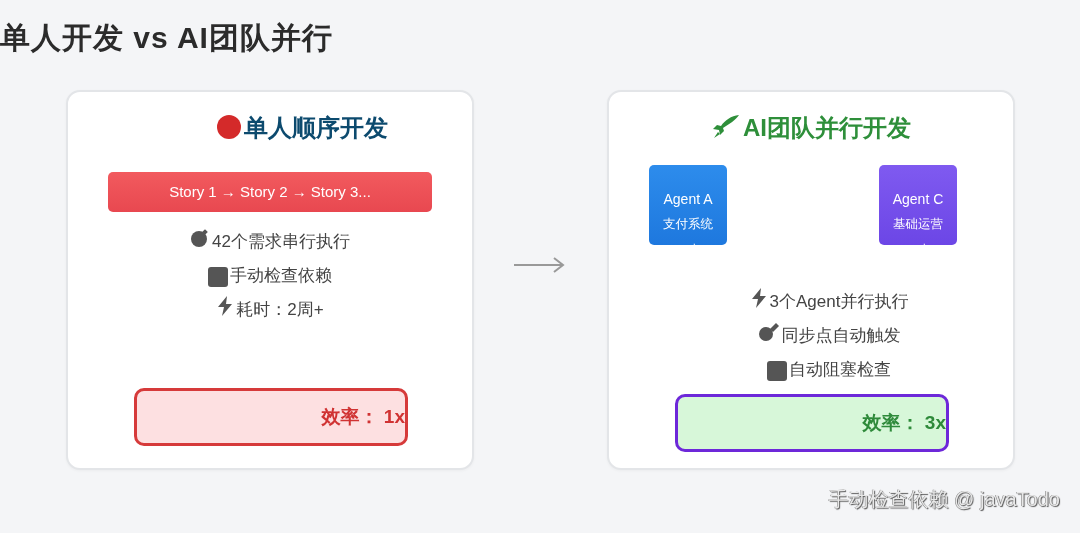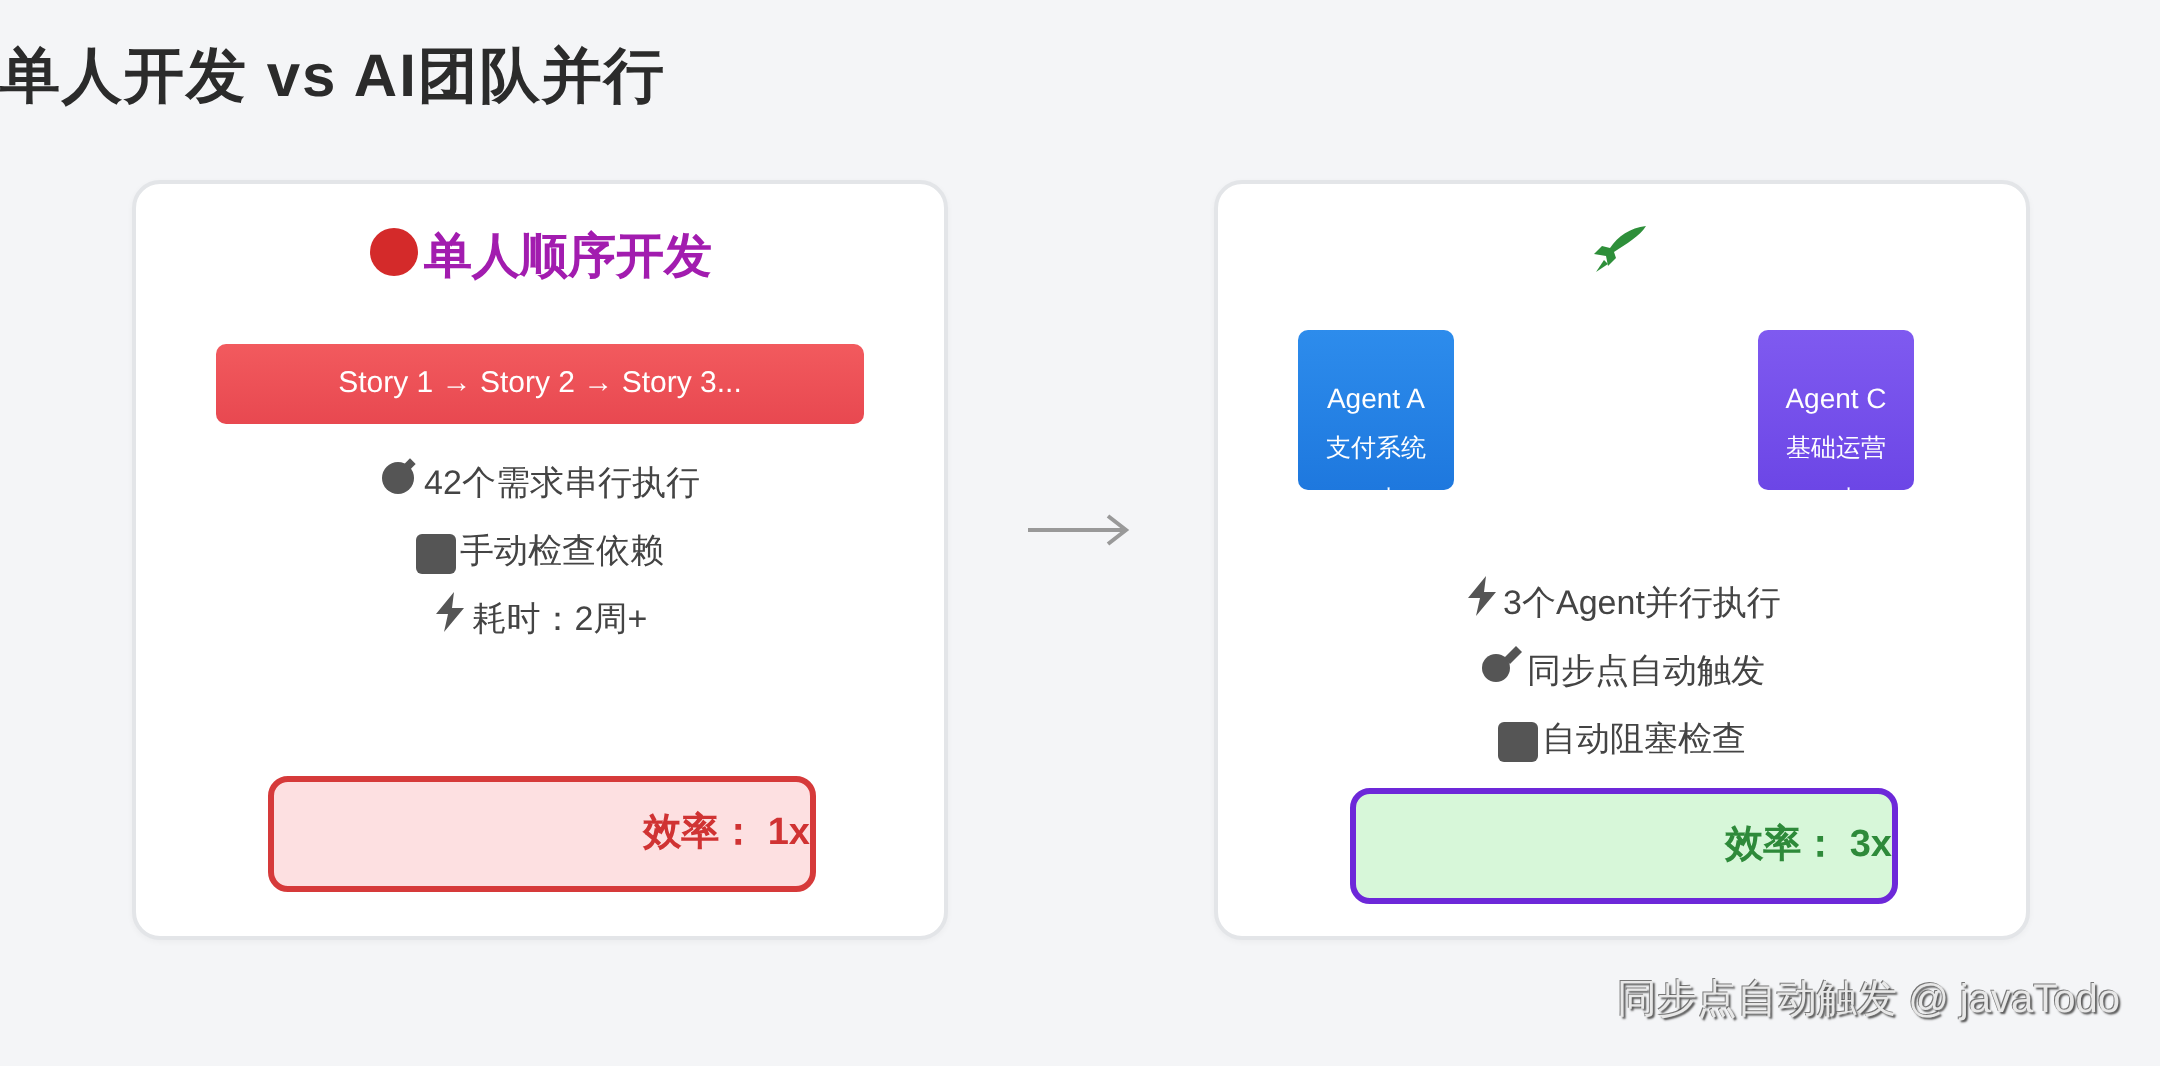"单人顺序开发" .ptitle.red { color: #a21caf -> #0c4a6e; padding-left: none -> 32px }
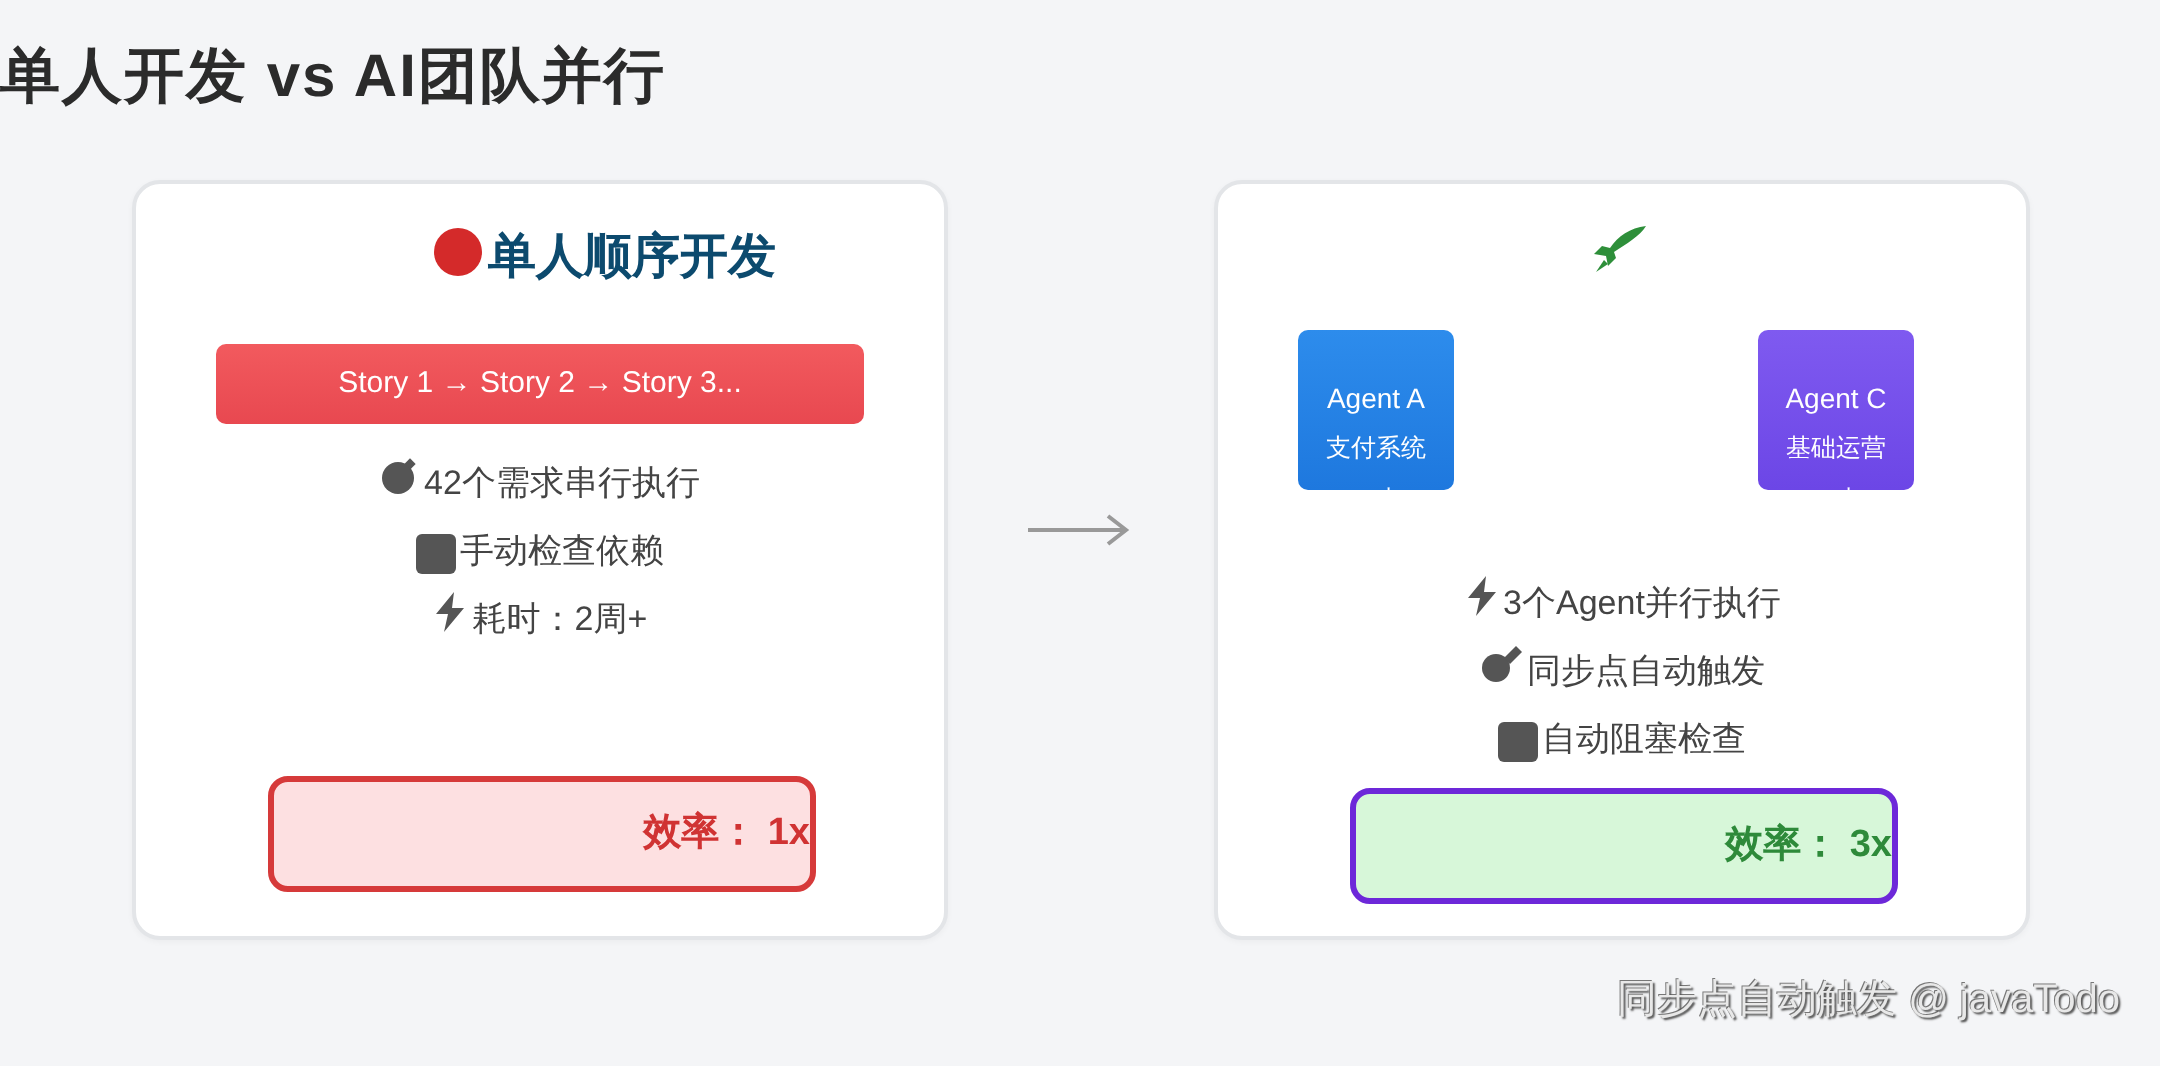"AI团队并行开发" span { html: none -> <span>AI团队并行开发</span> }
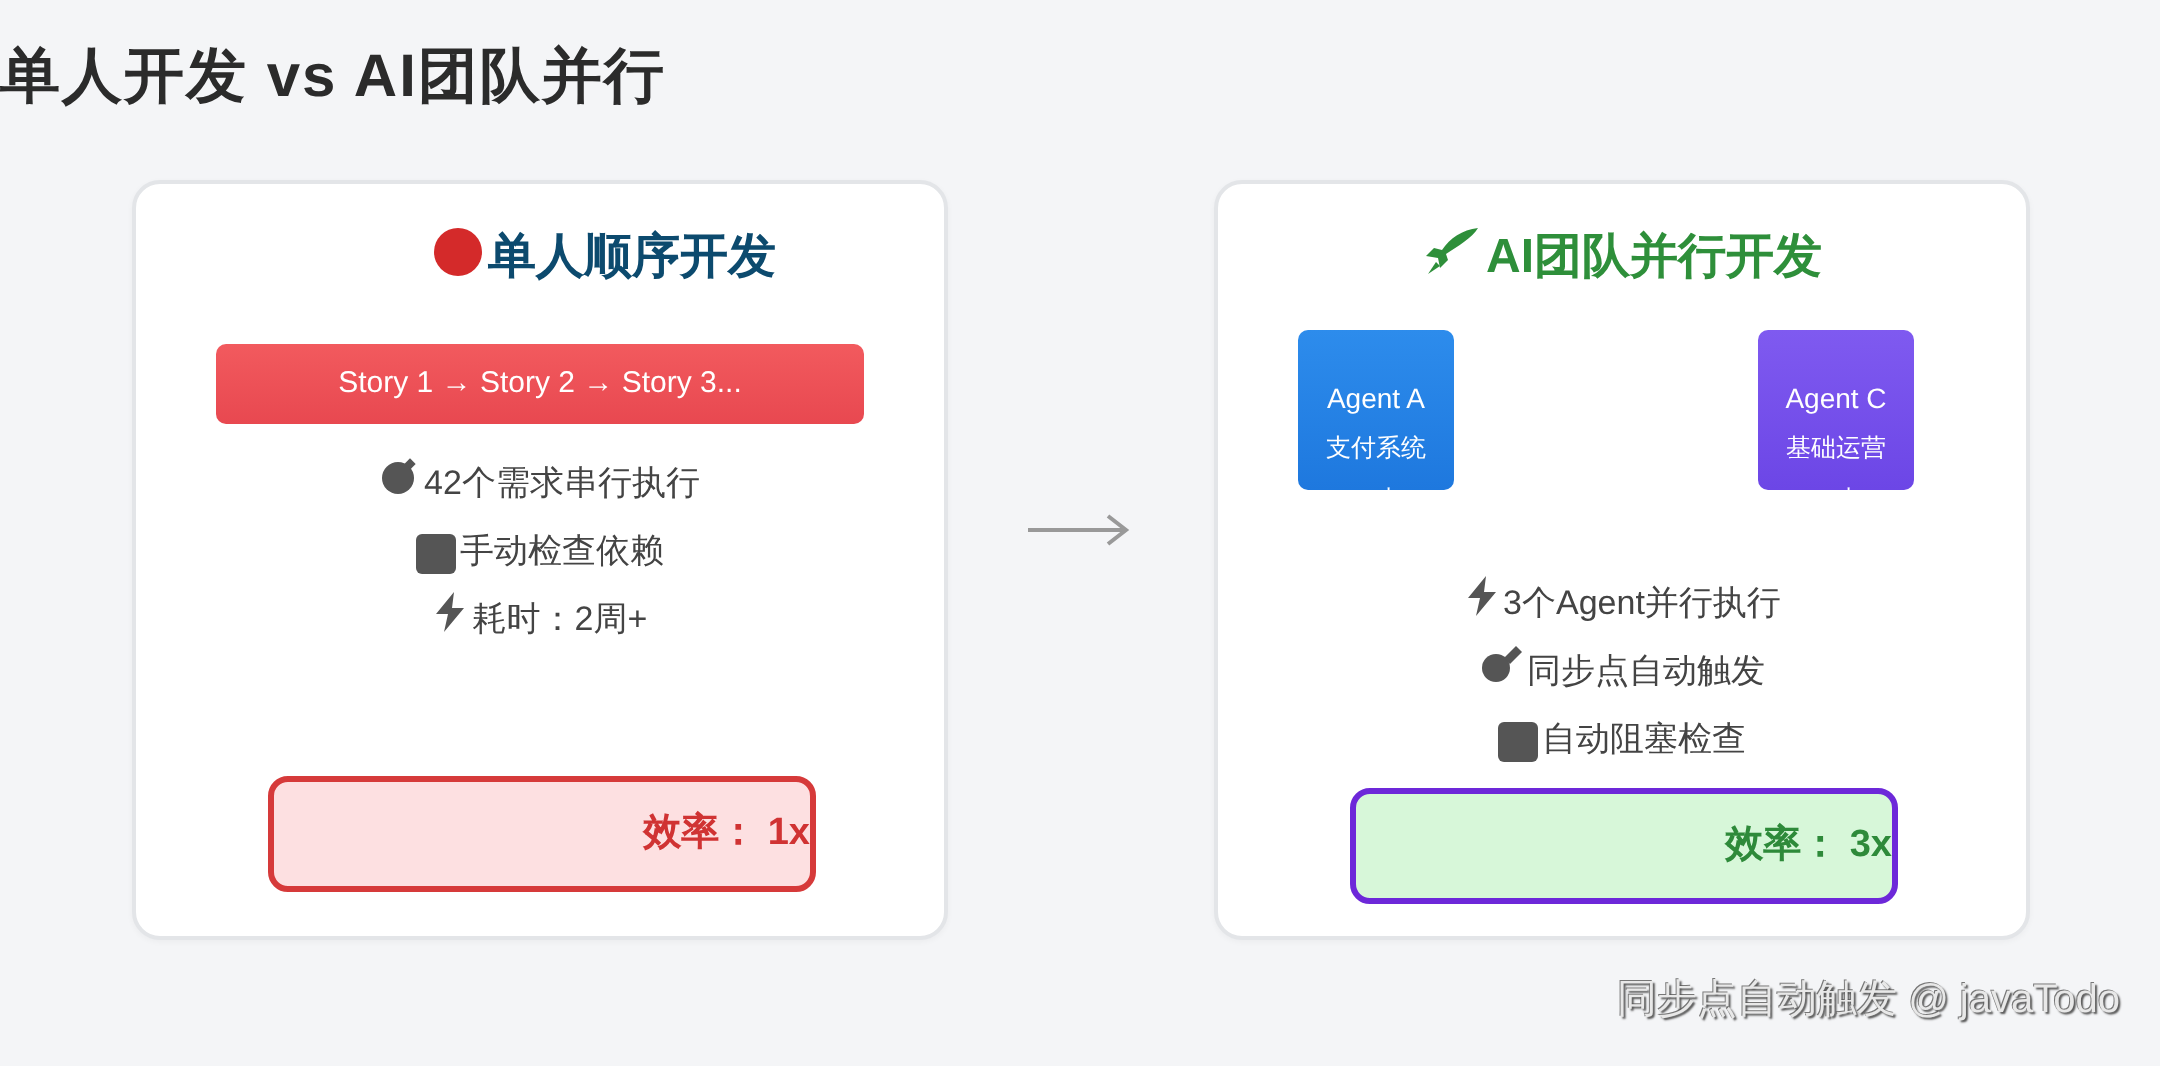"3个Agent并行执行" div.list { padding-left: none -> 18px }
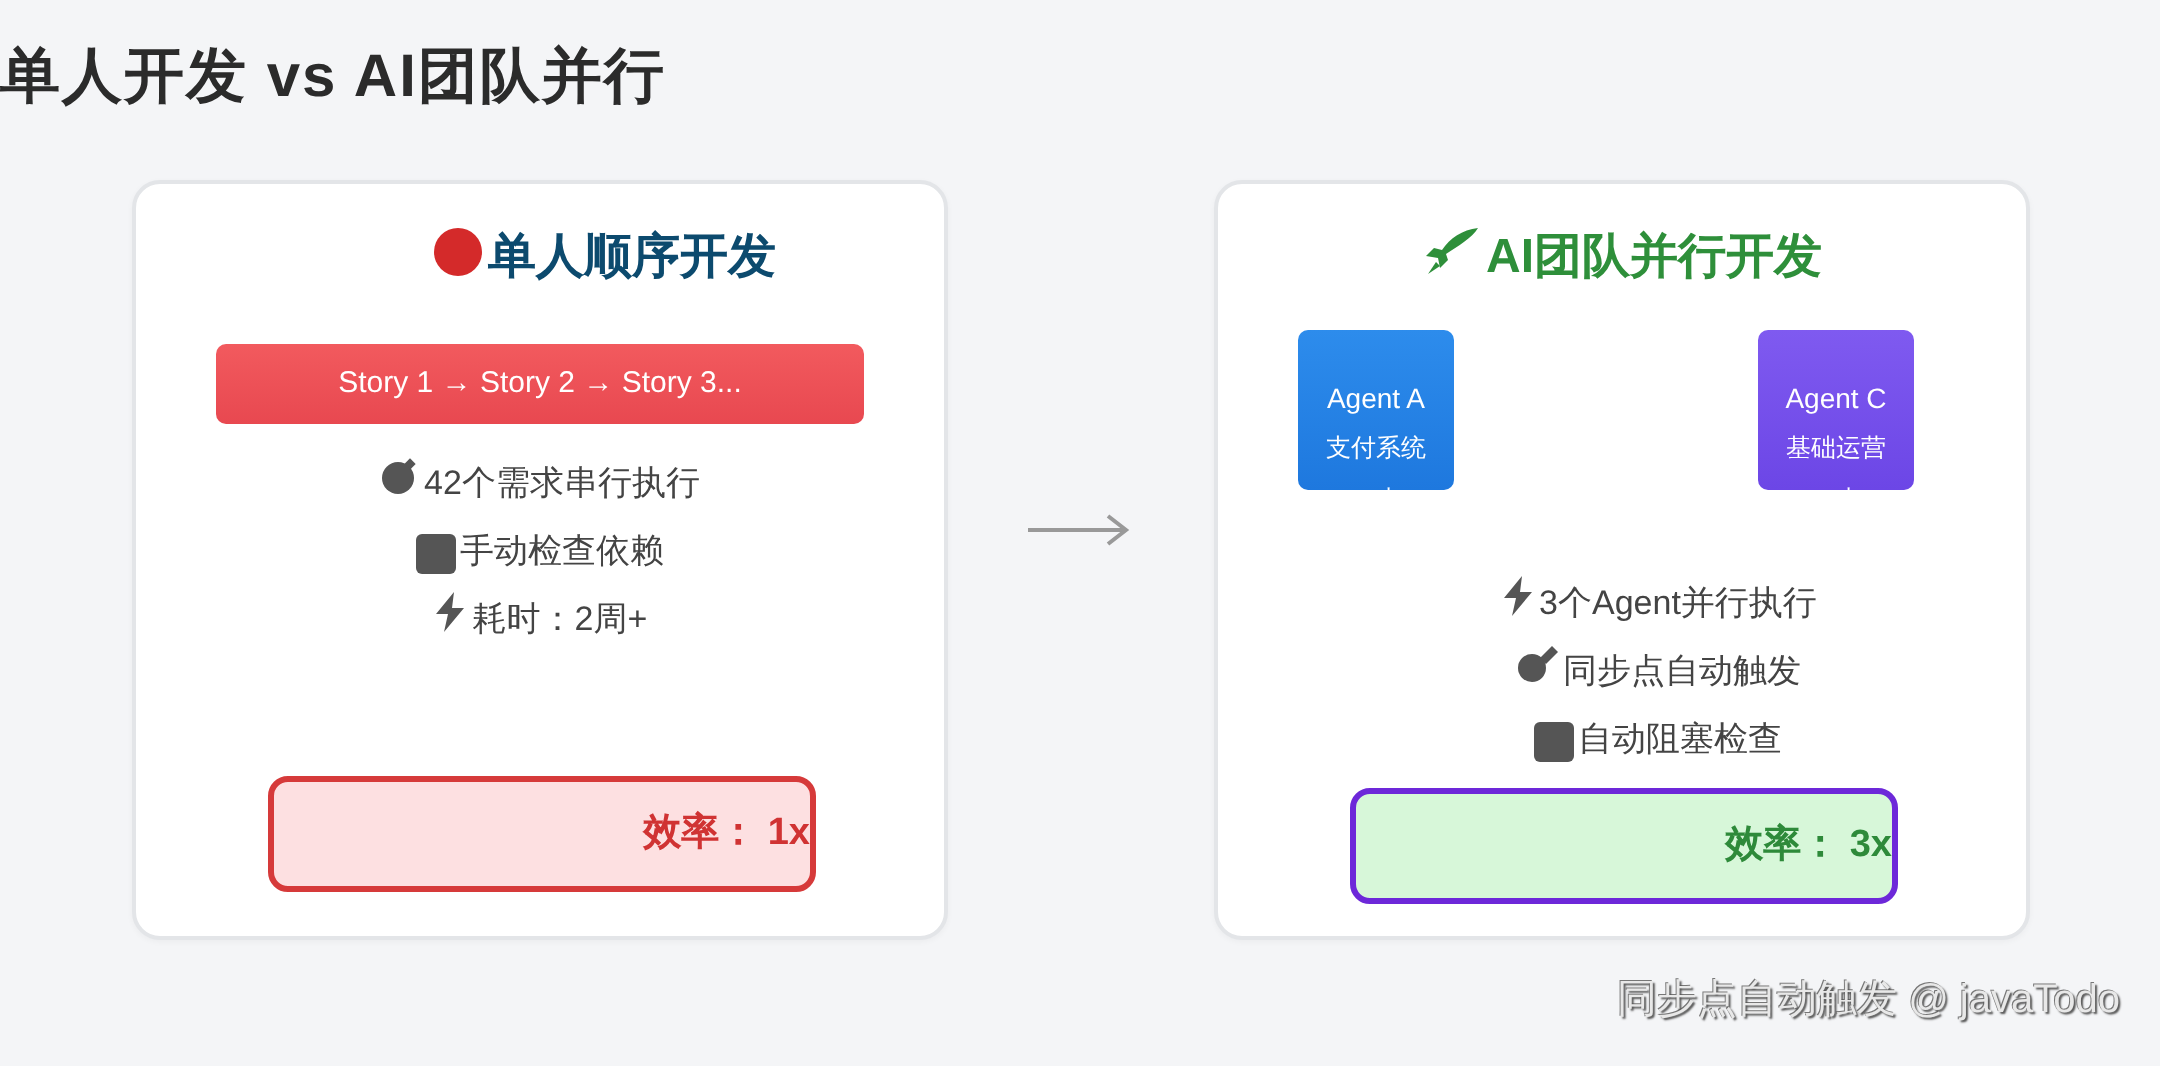"同步点自动触发 @ javaTodo" div.watermark { text: 同步点自动触发 -> 手动检查依赖 }
